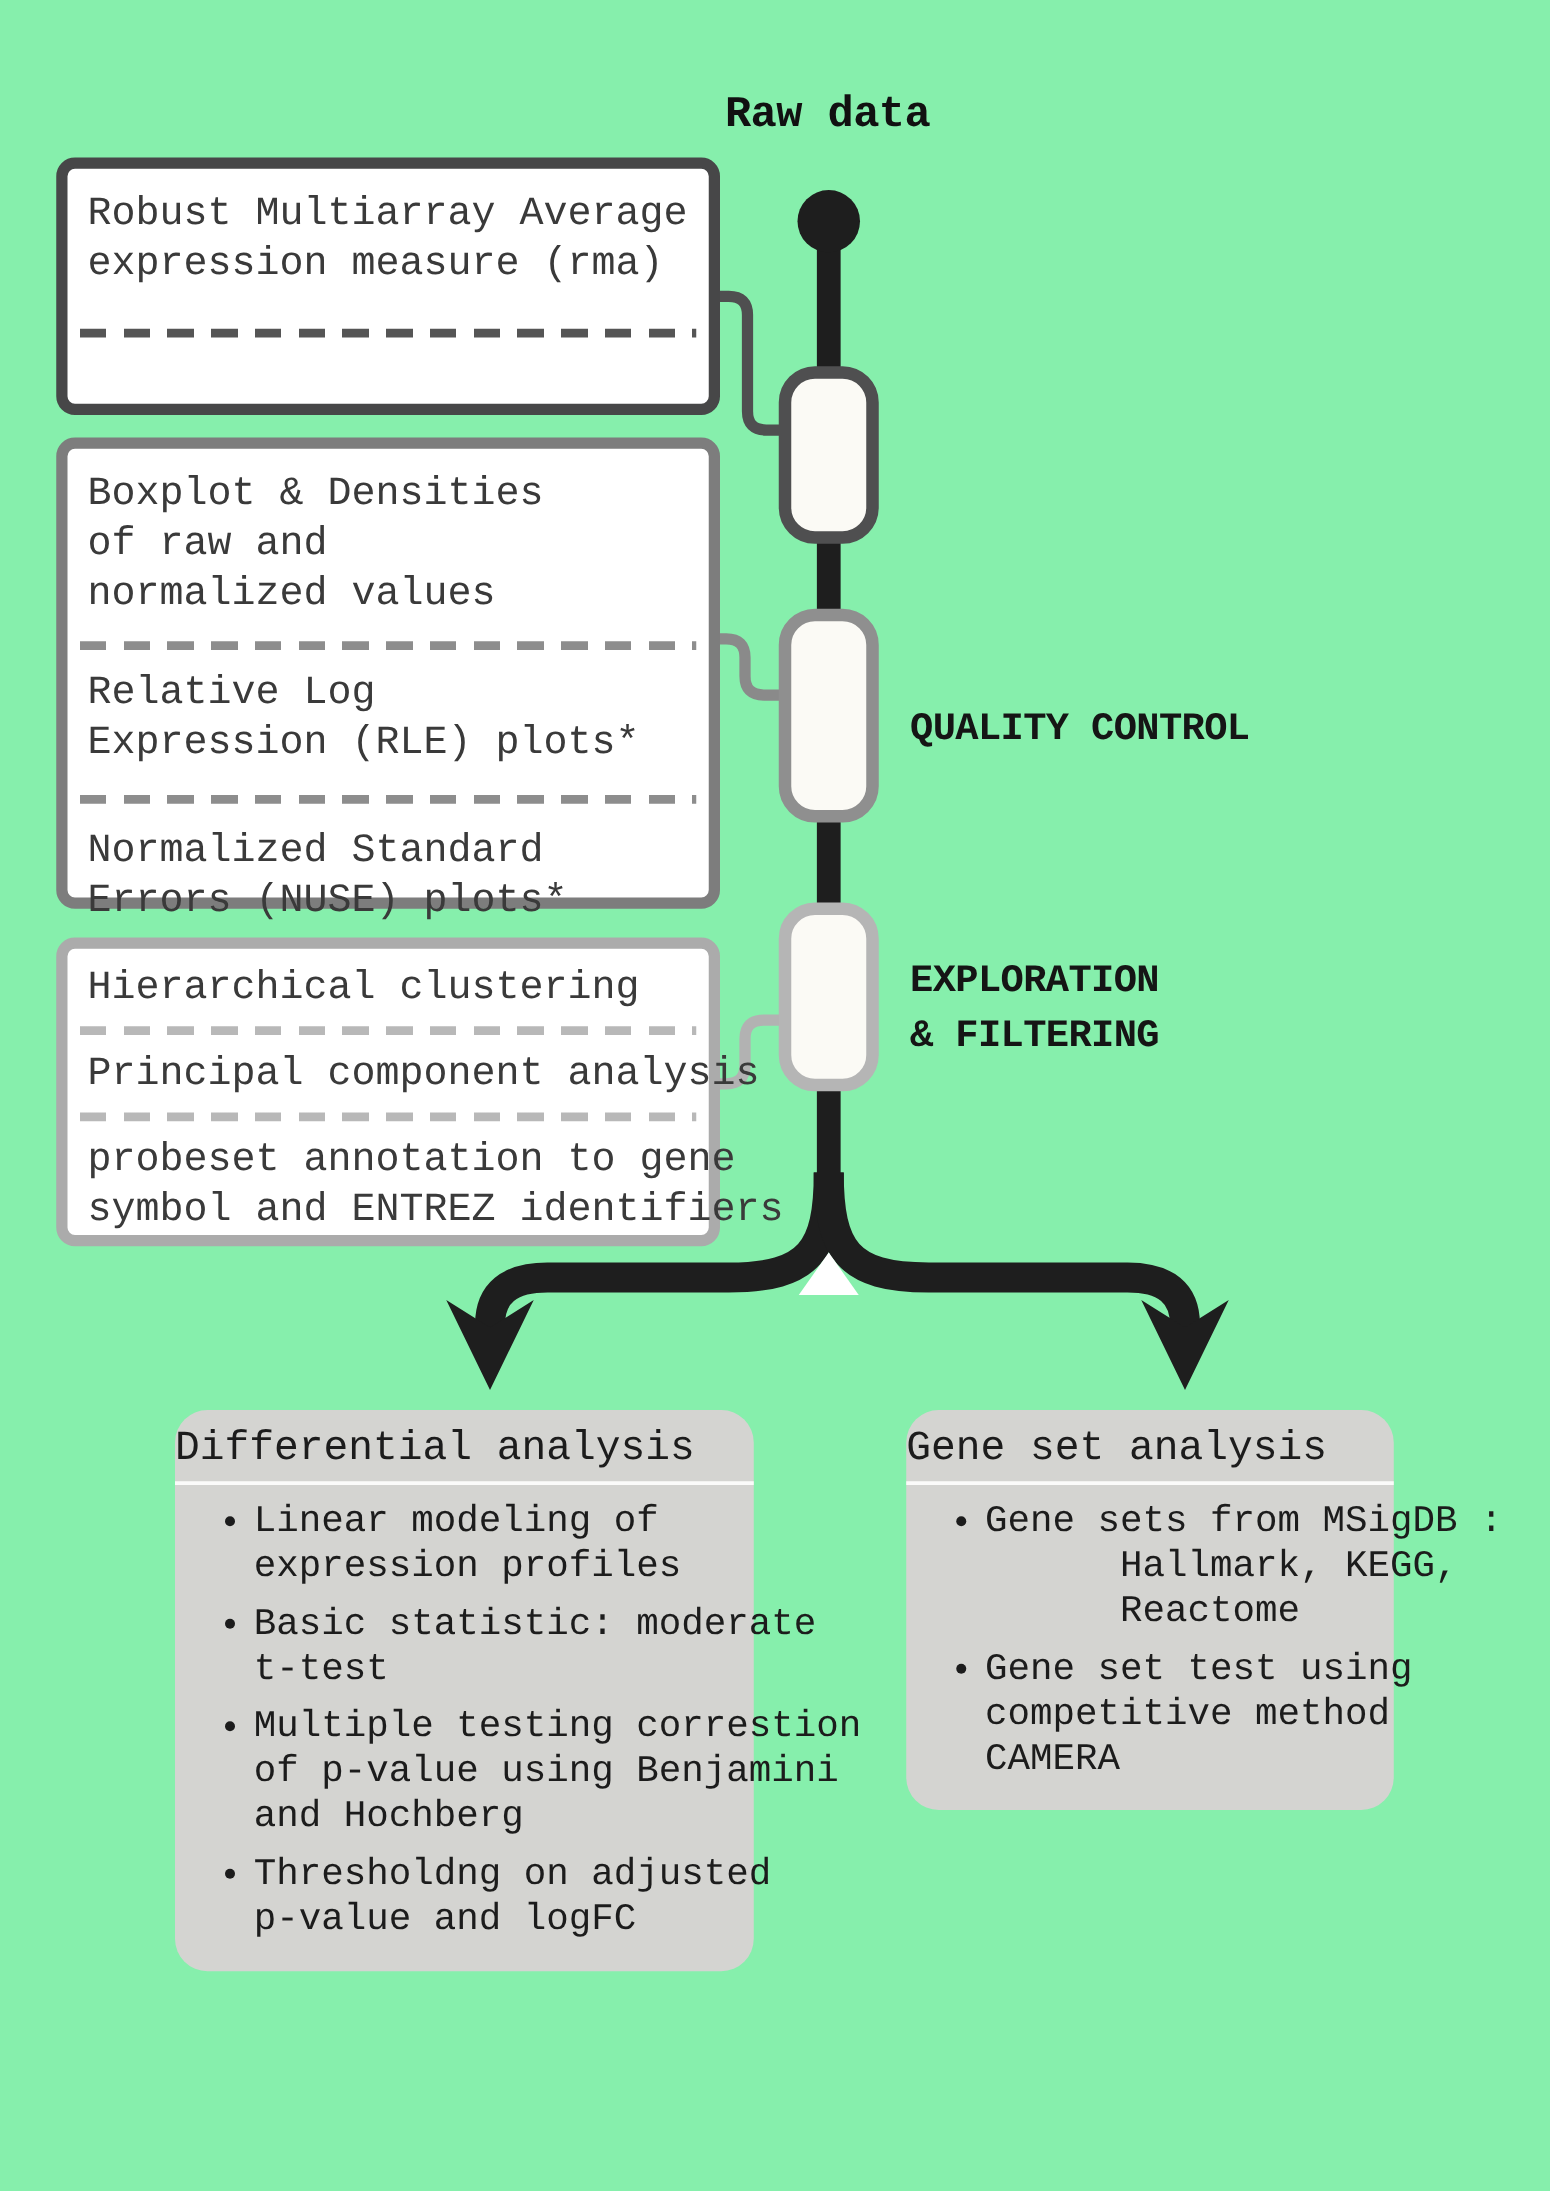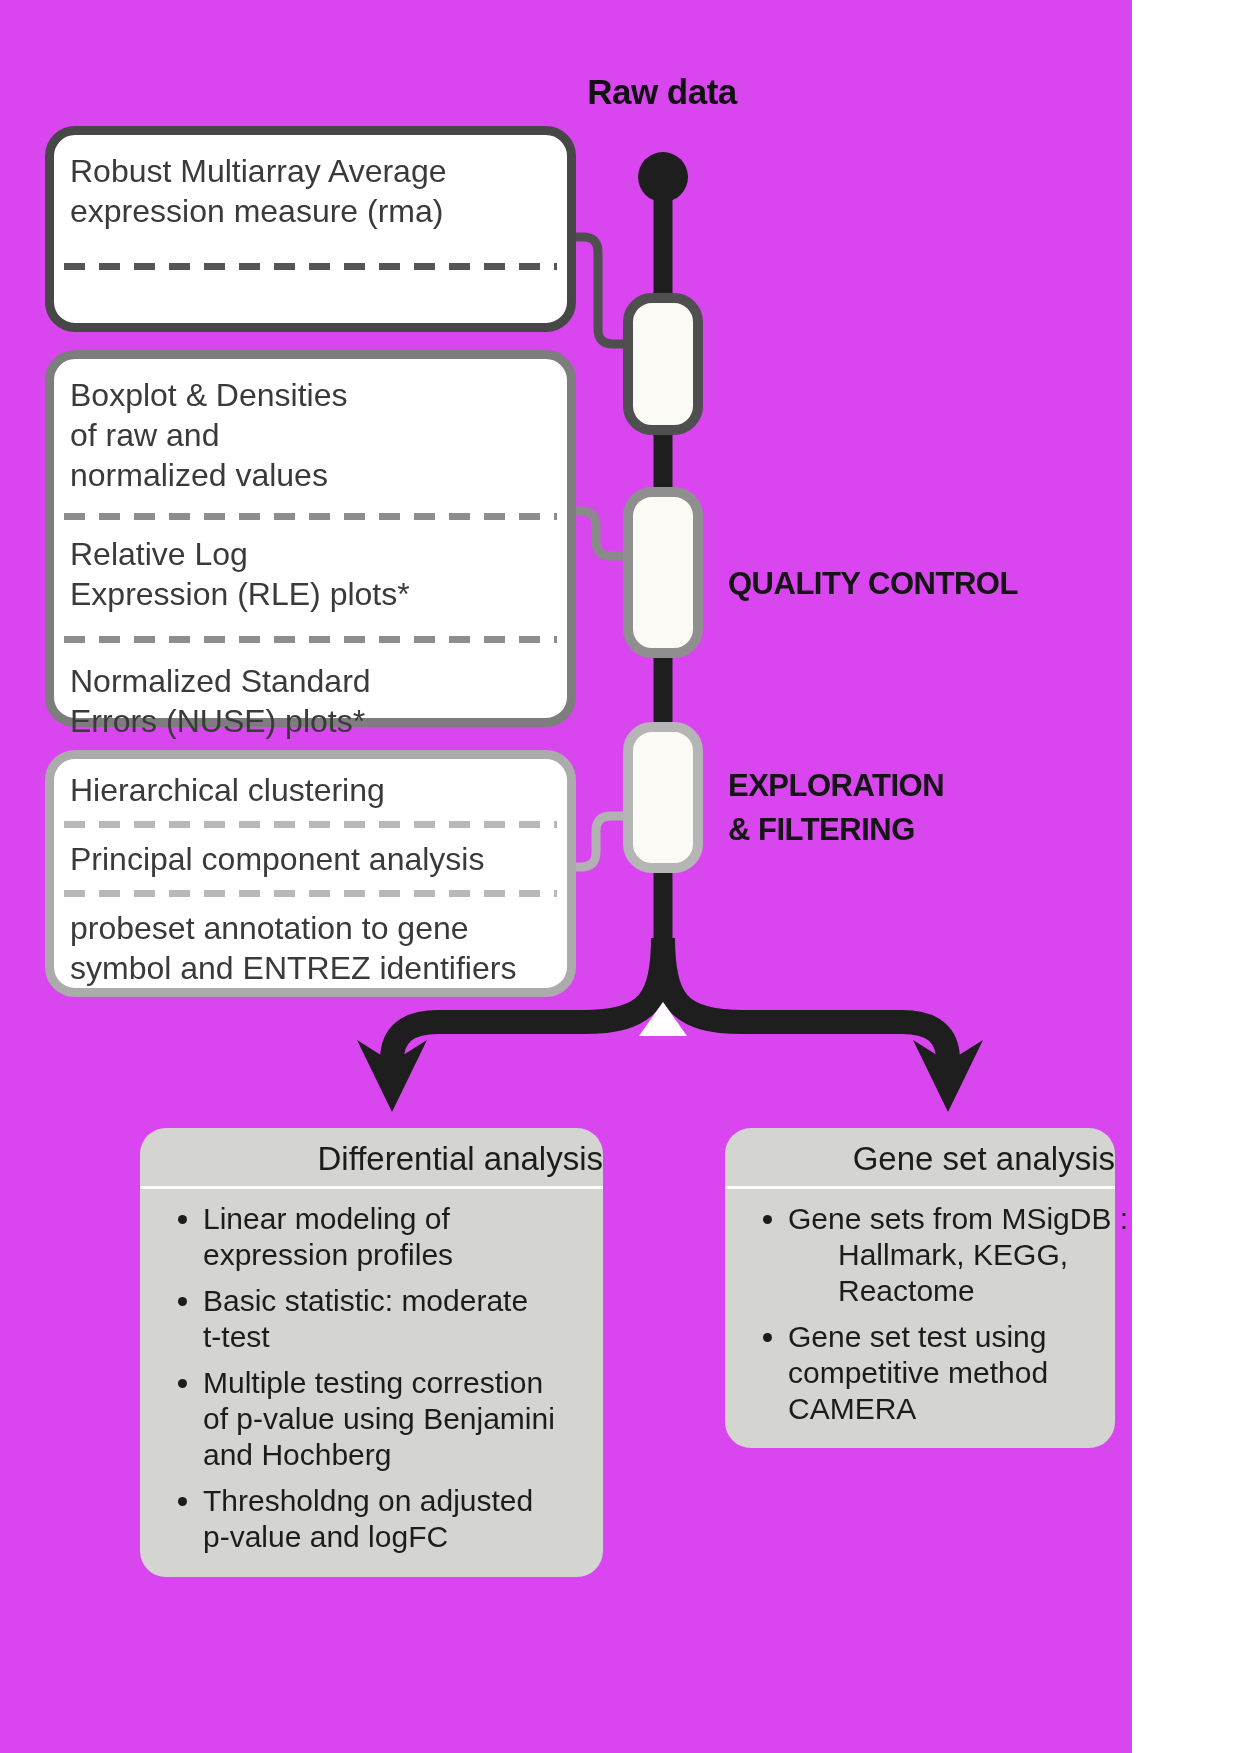"Raw data" .canvas { background: #d946ef -> #86efac; font-family: Liberation Sans, sans-serif -> Liberation Mono, monospace; width: 1132px -> 1240px }
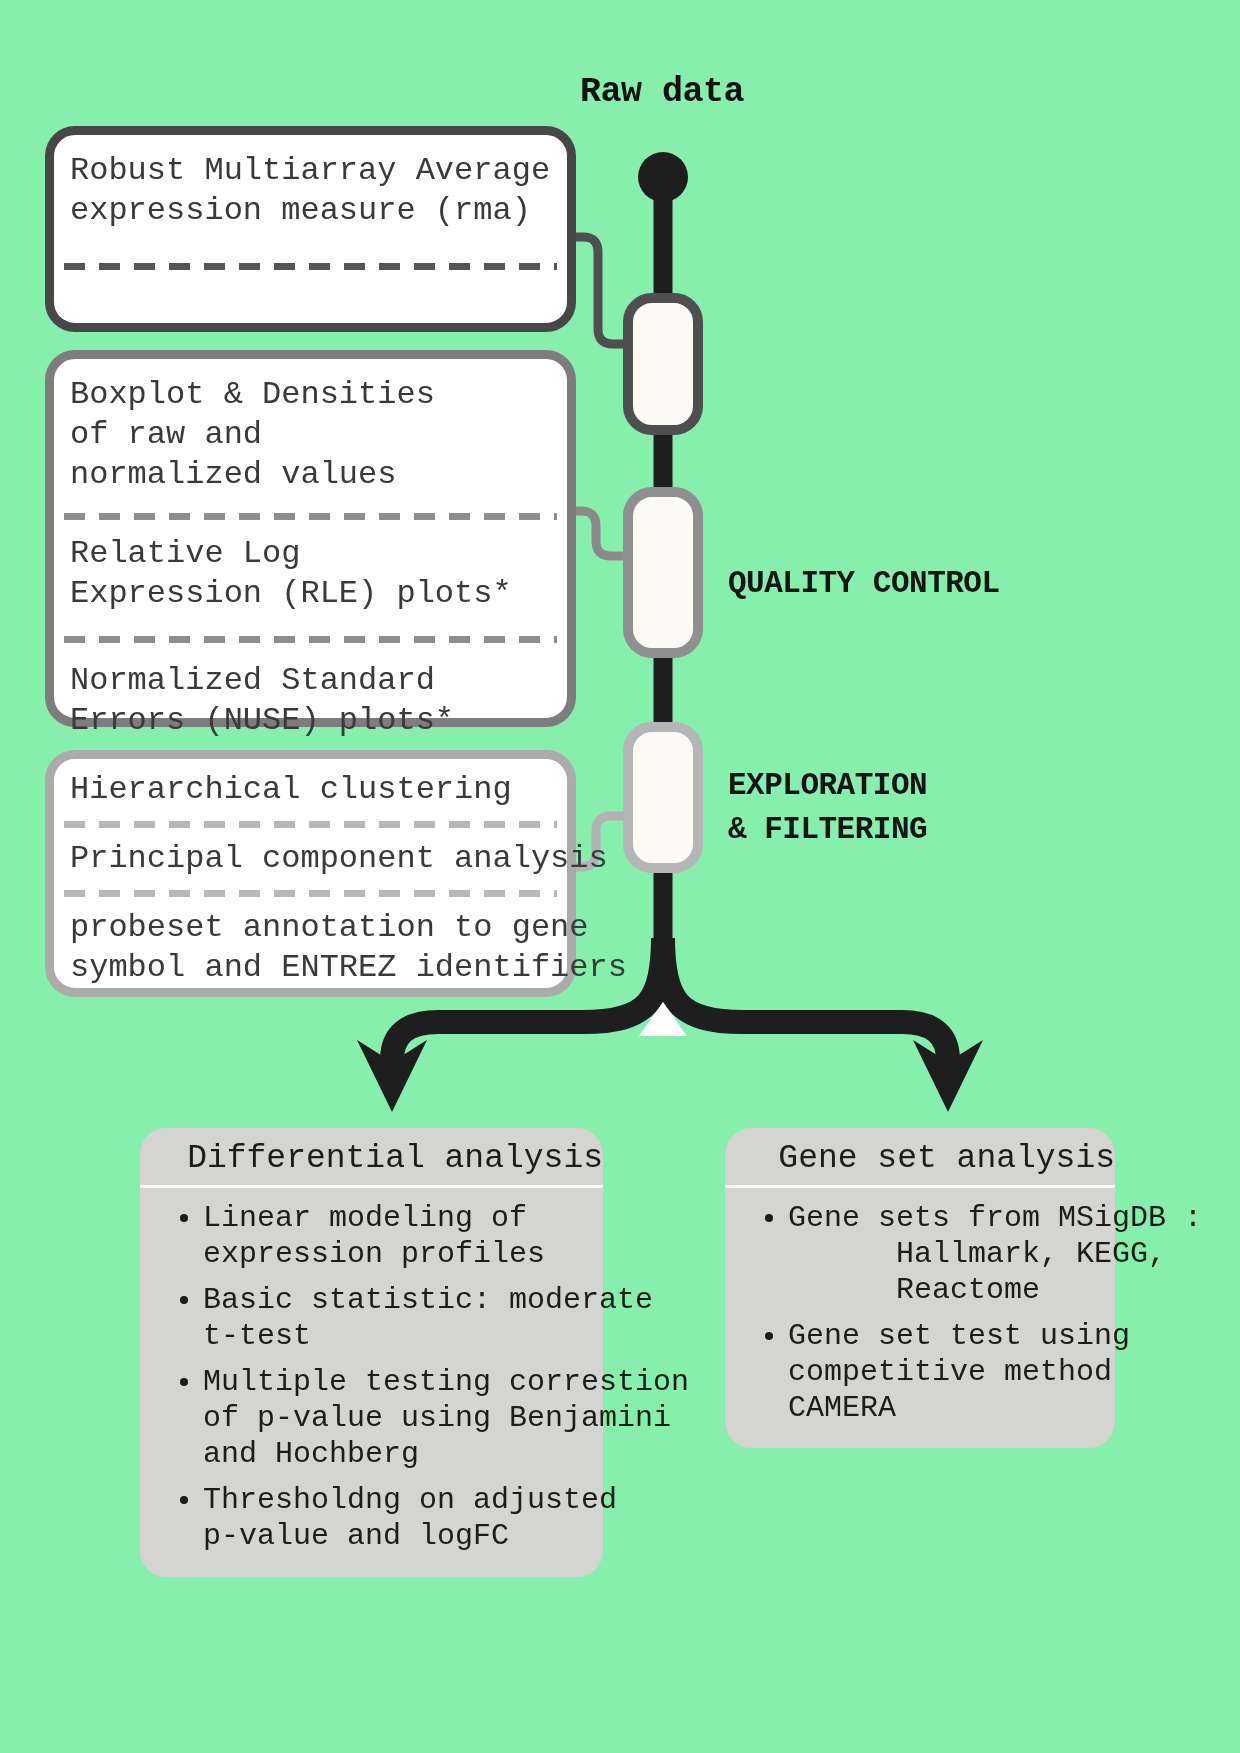"Robust Multiarray Average" .step-box { border-radius: 30px -> 15px }
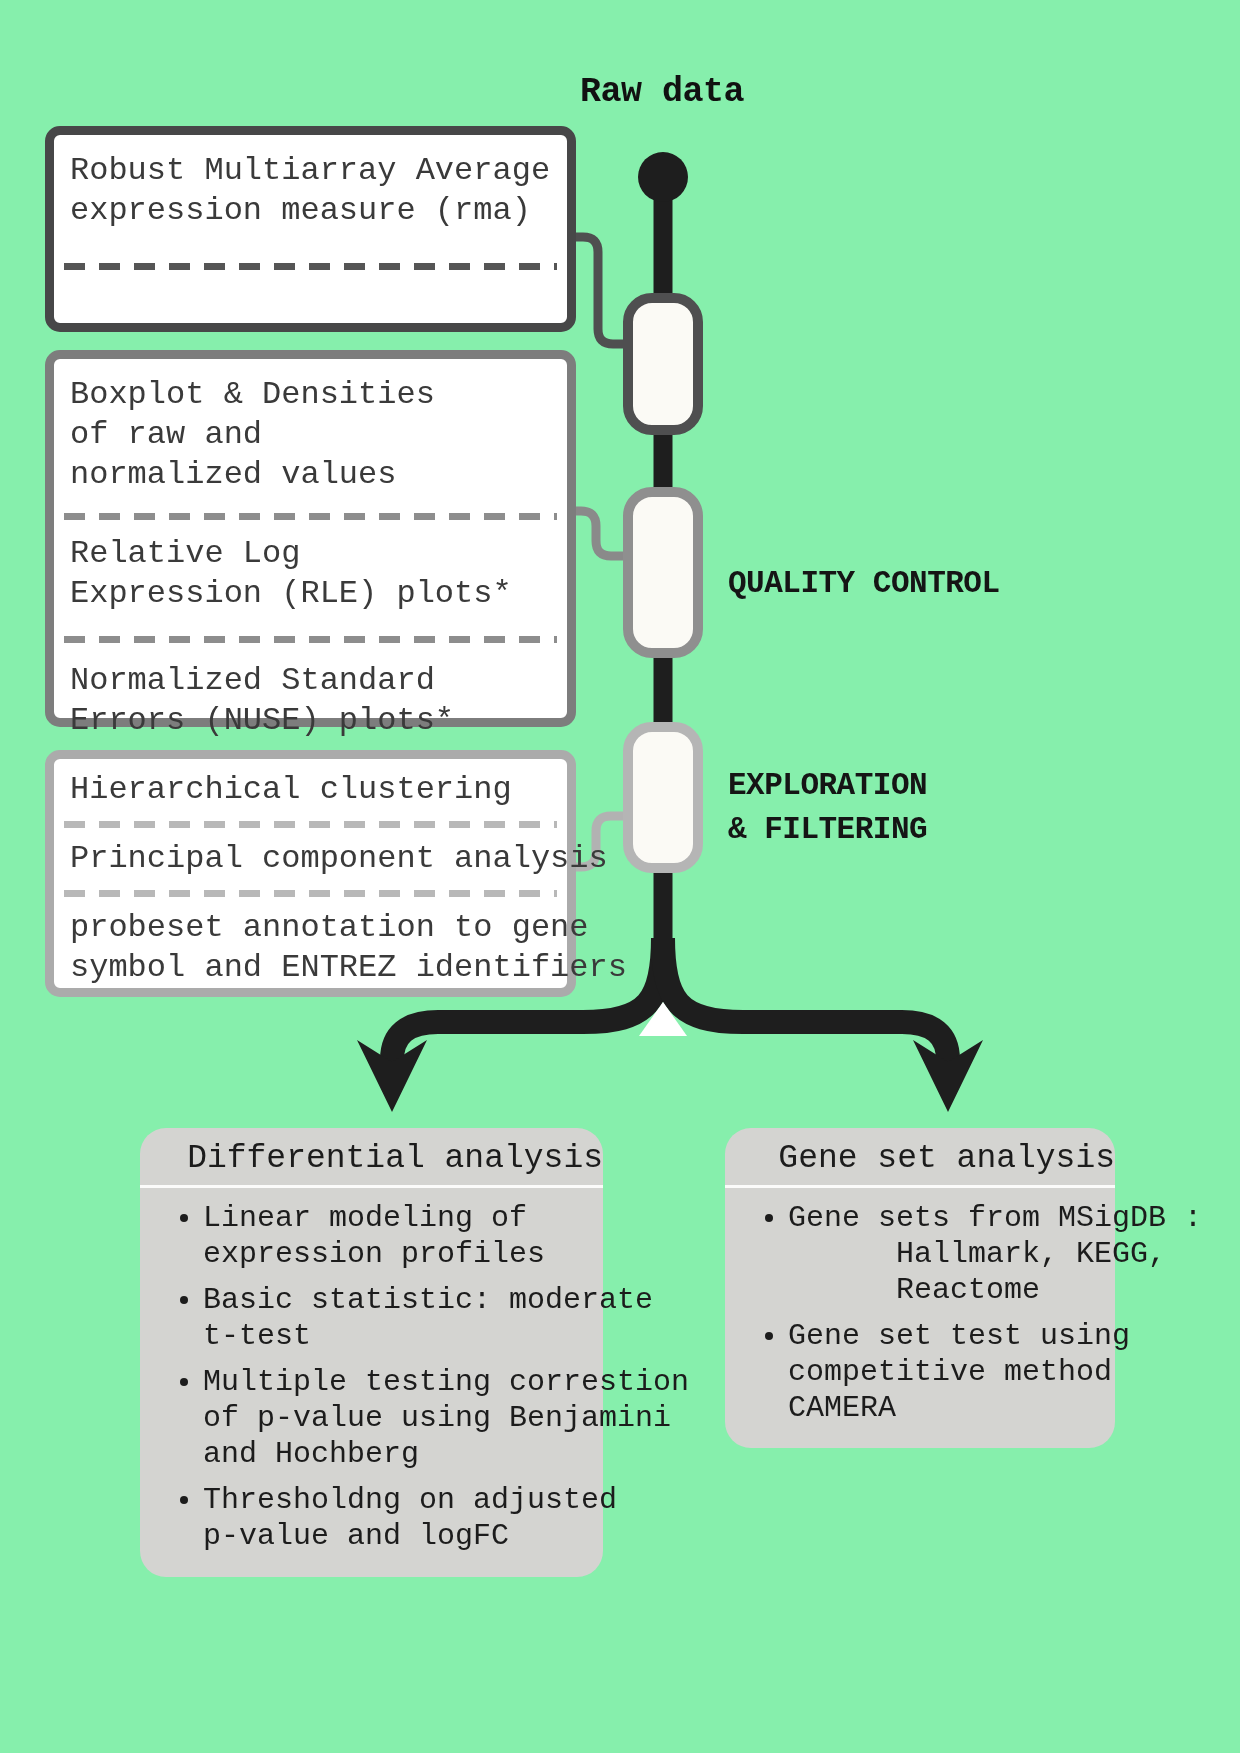"Differential analysis" .analysis-title { text-align: right -> left }
